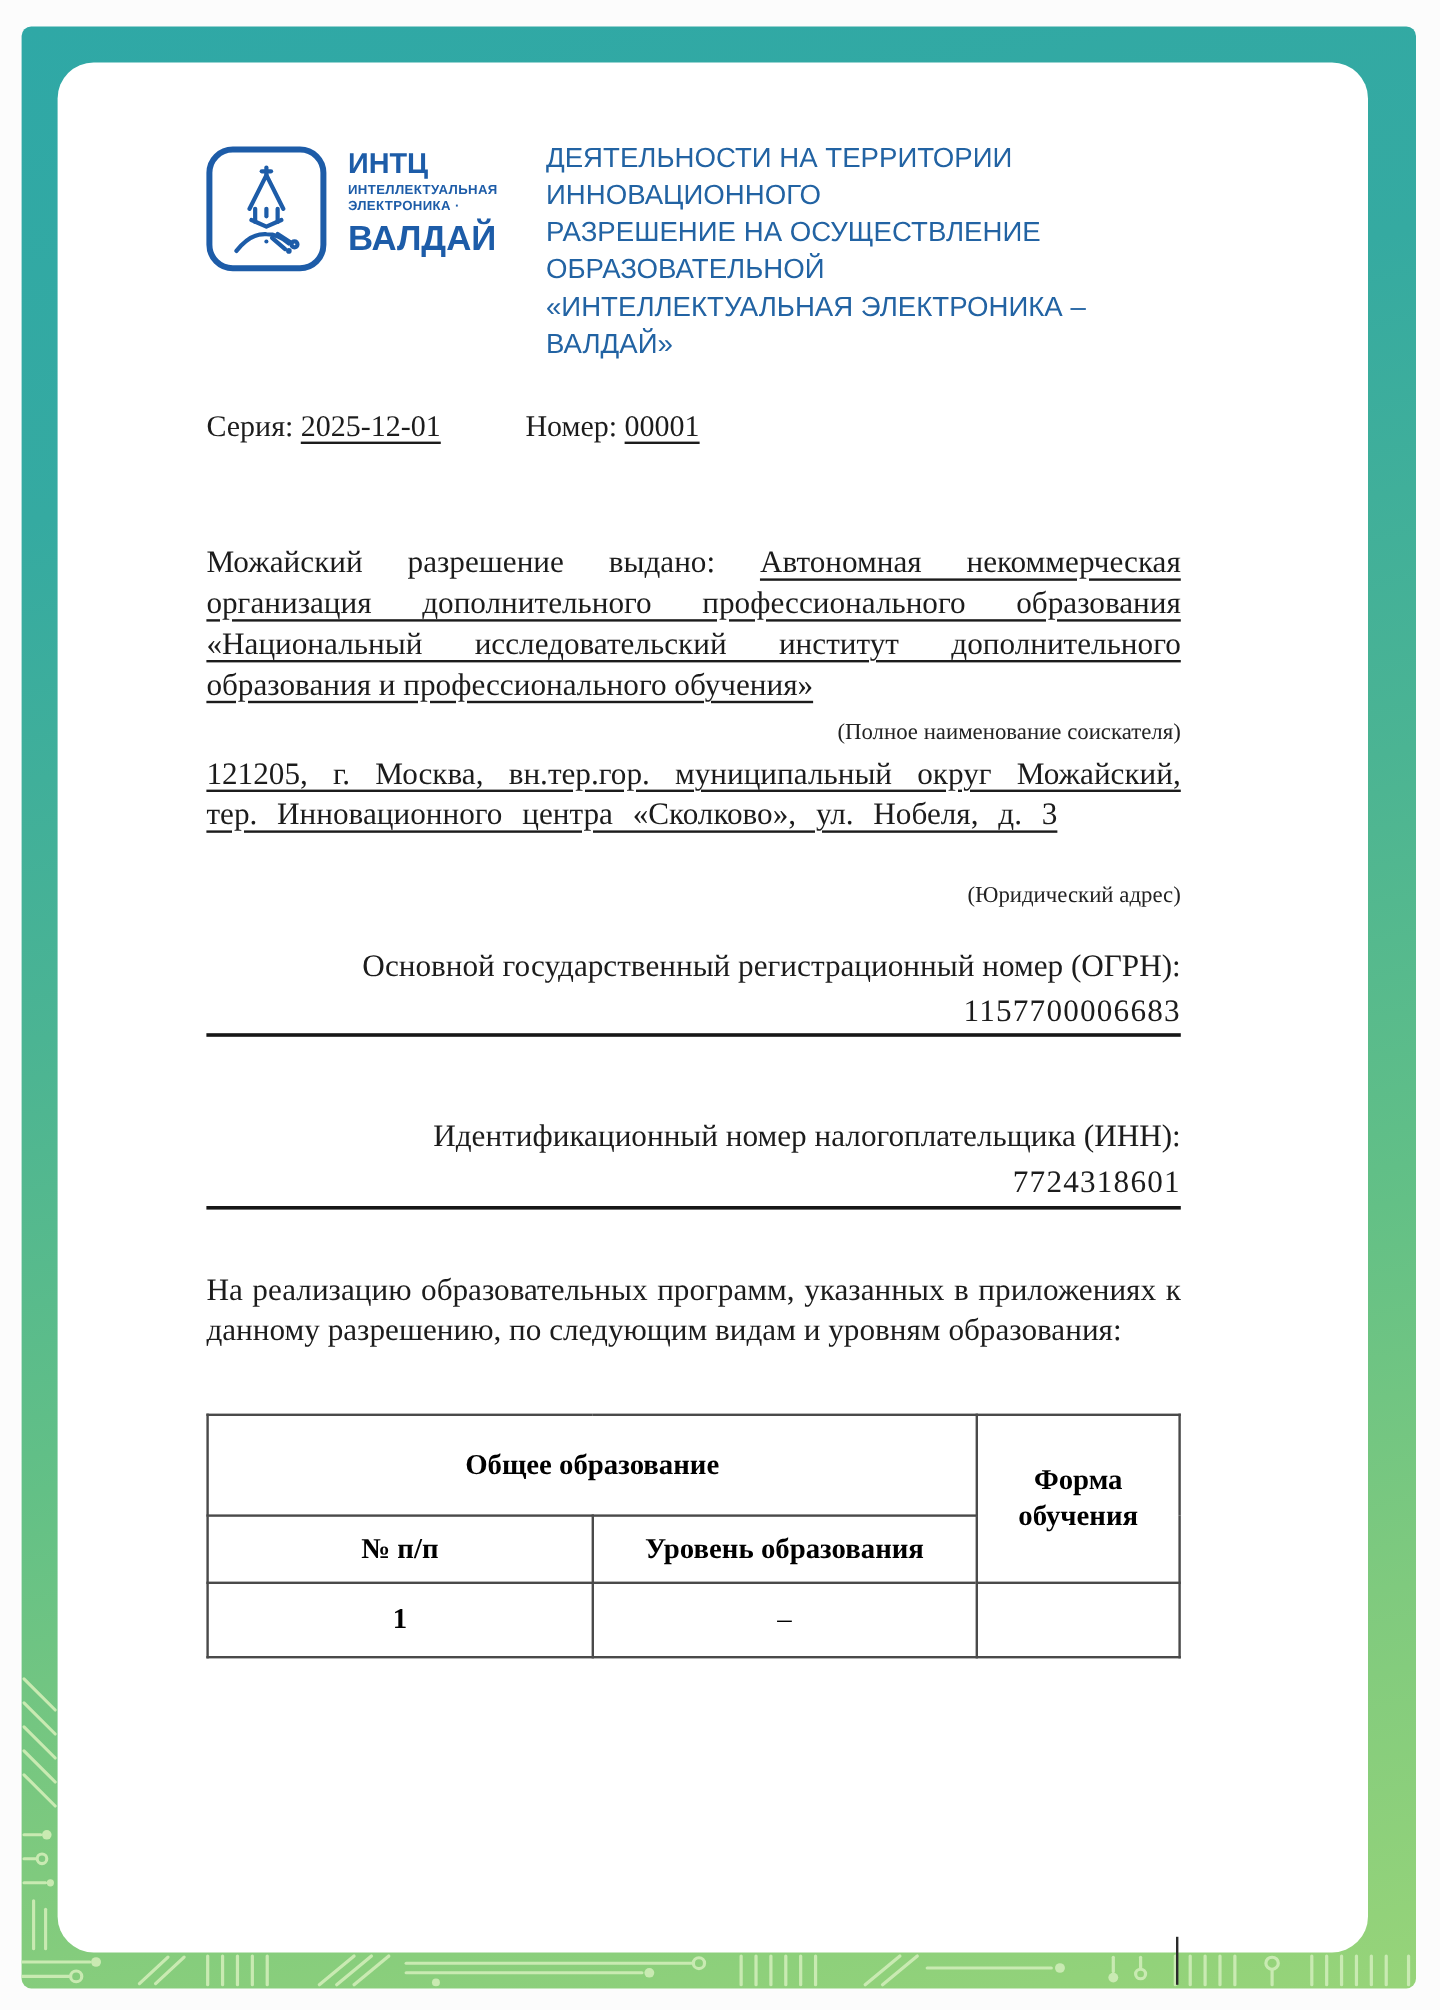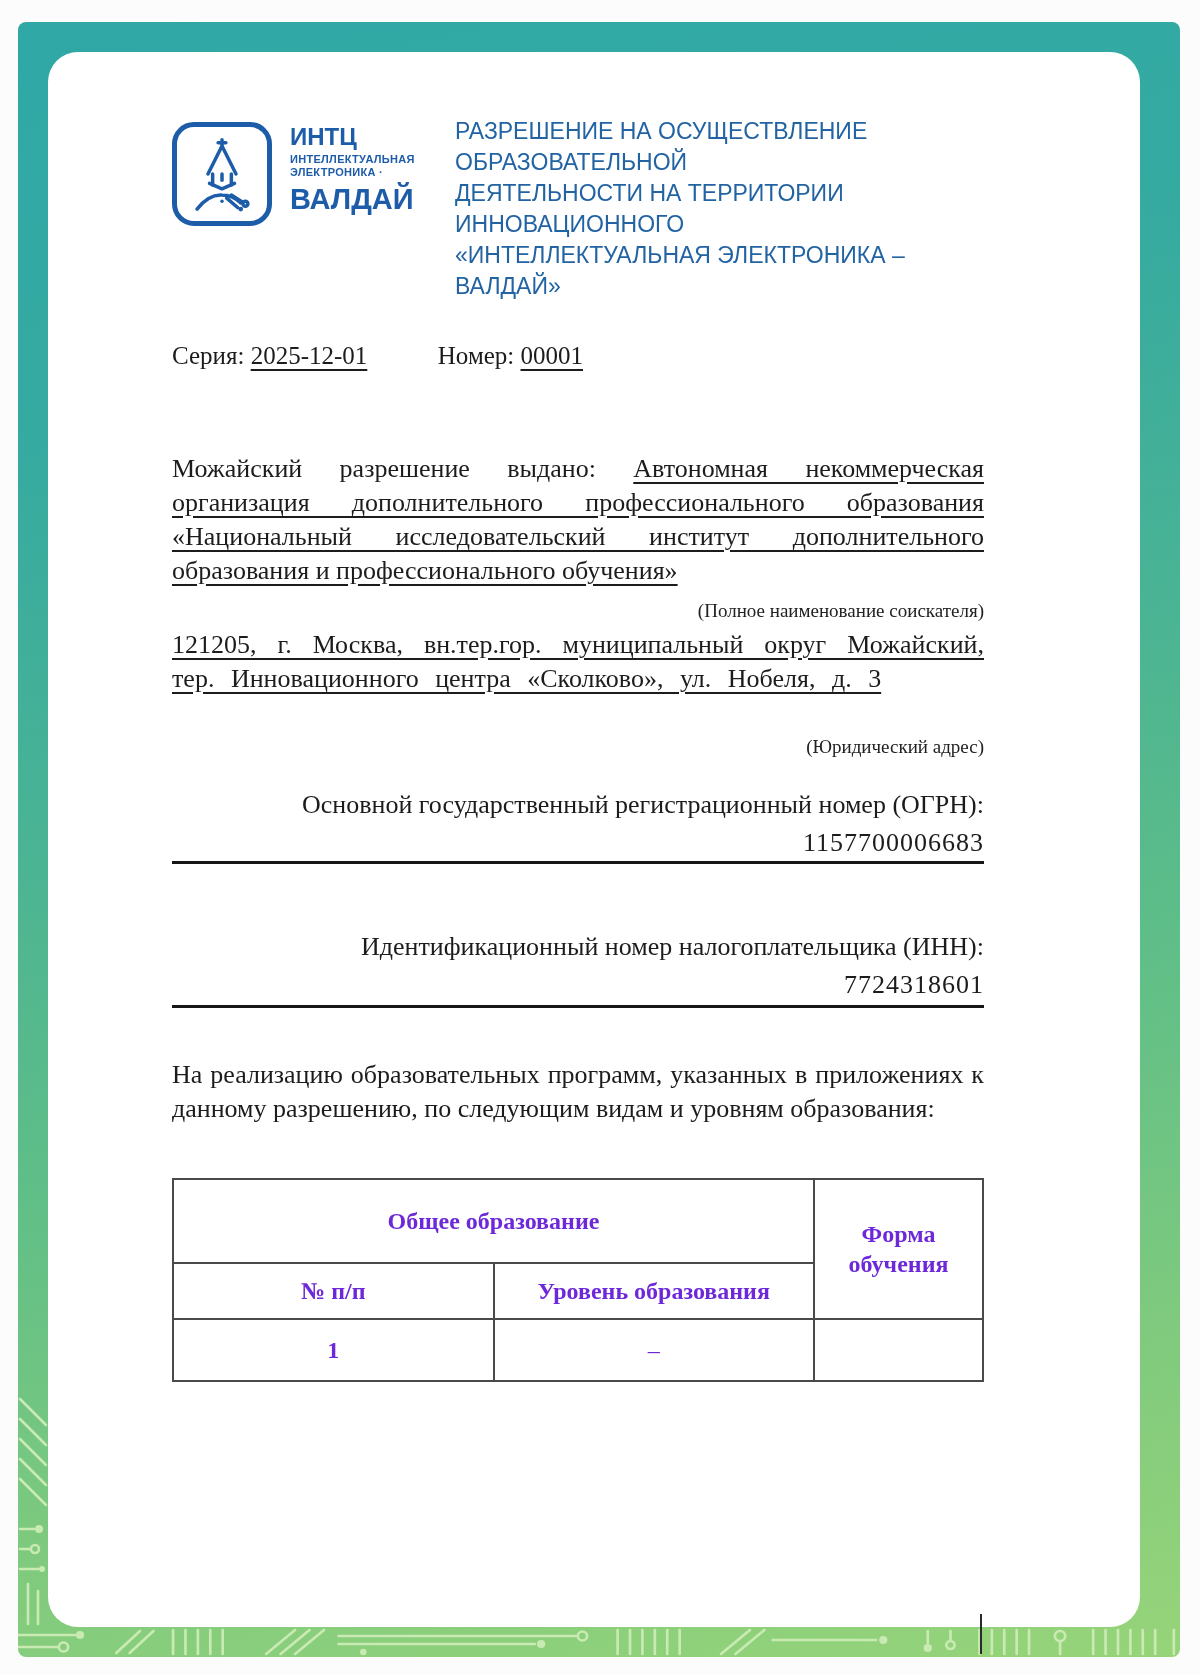"РАЗРЕШЕНИЕ НА ОСУЩЕСТВЛЕНИЕ" div { order: before "ДЕЯТЕЛЬНОСТИ НА ТЕРРИТОРИИ" -> after "ДЕЯТЕЛЬНОСТИ НА ТЕРРИТОРИИ" }
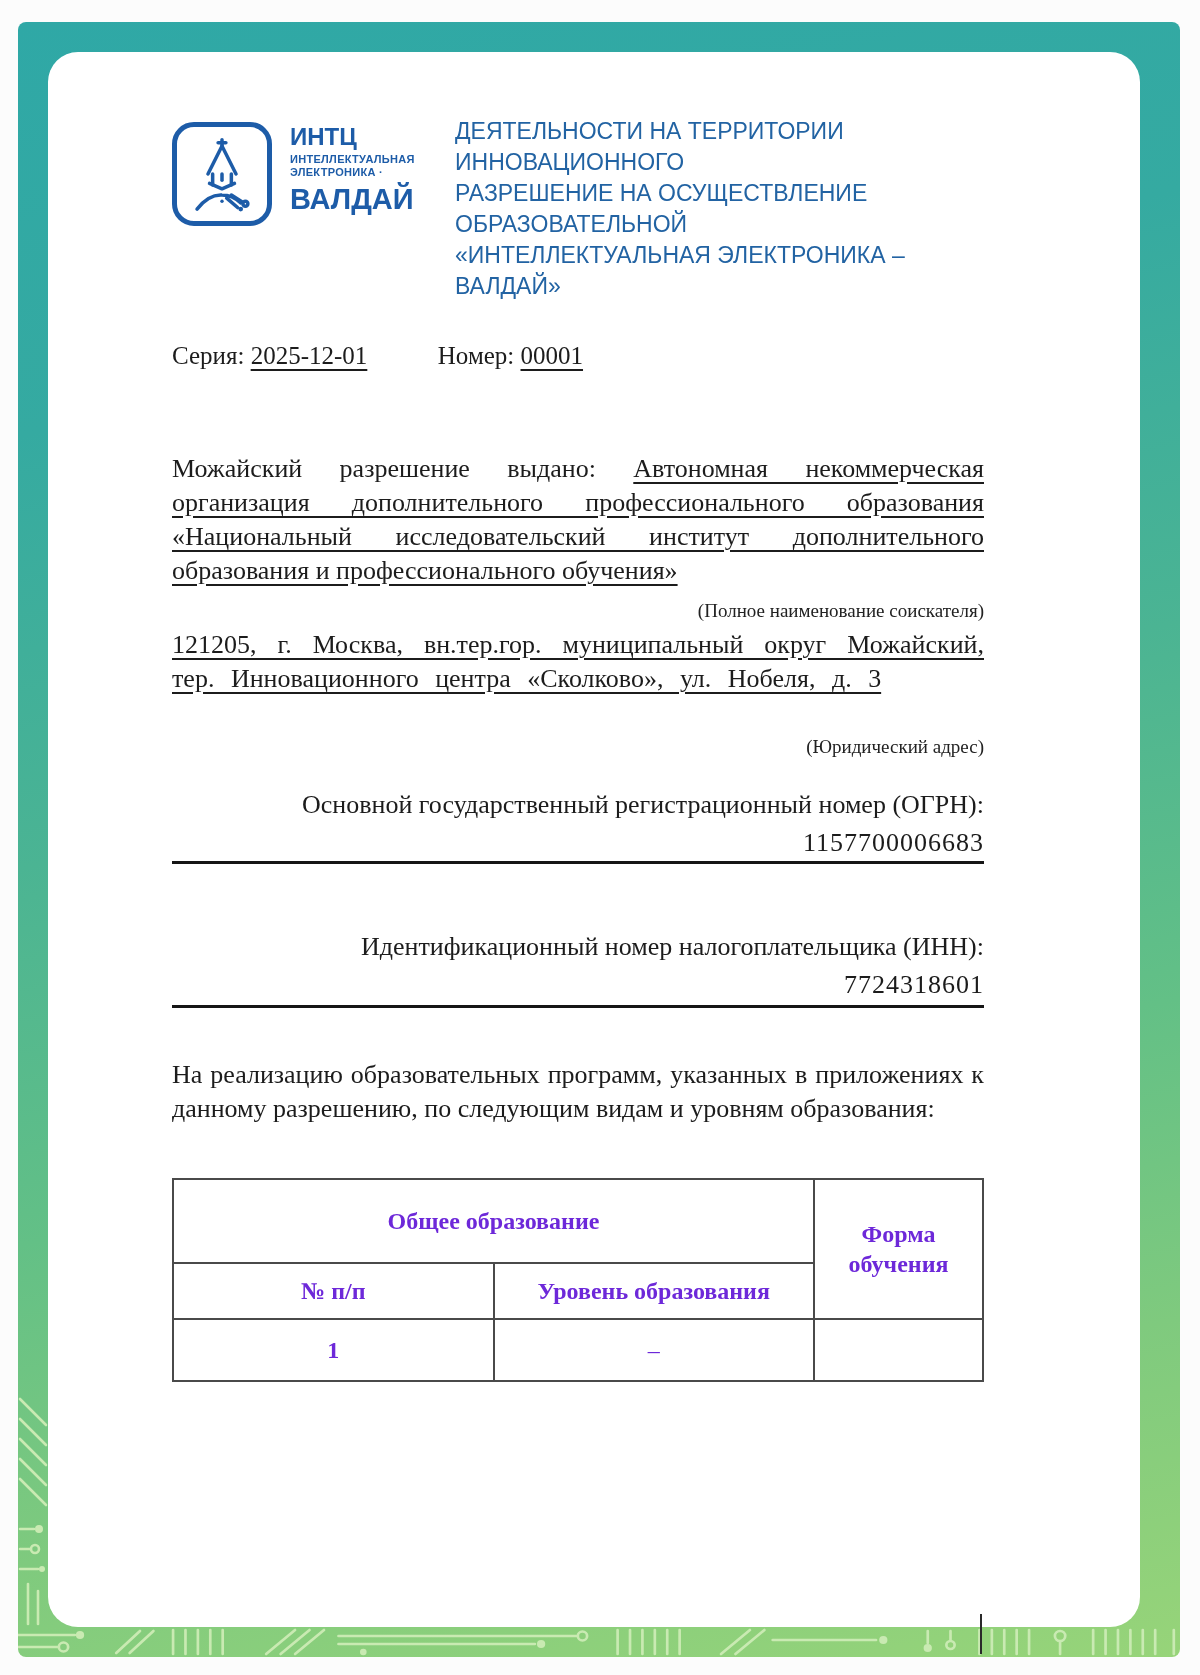"Общее образование" .doc-table { color: #6d28d9 -> #000000 }
